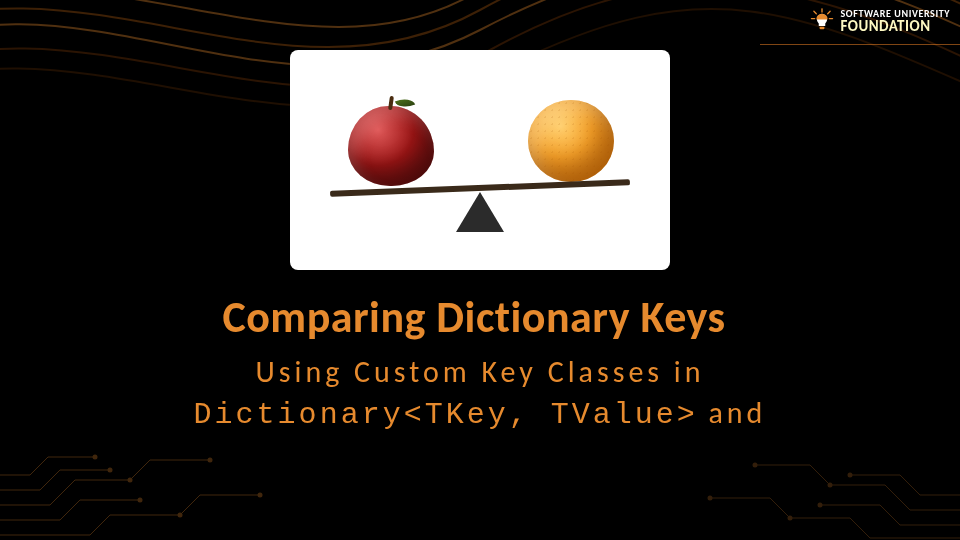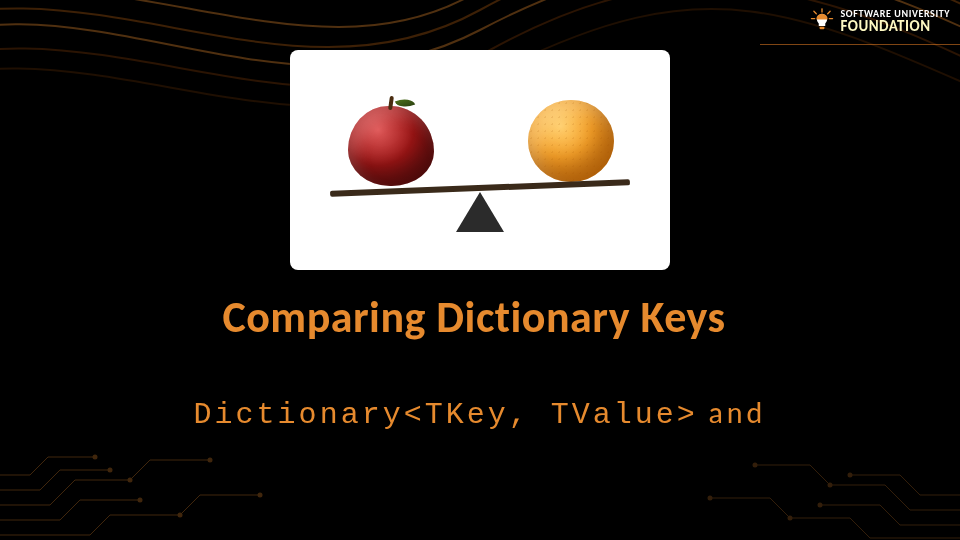"Using Custom Key Classes in" span { html: none -> <span>Using Custom Key Classes in</span> }
